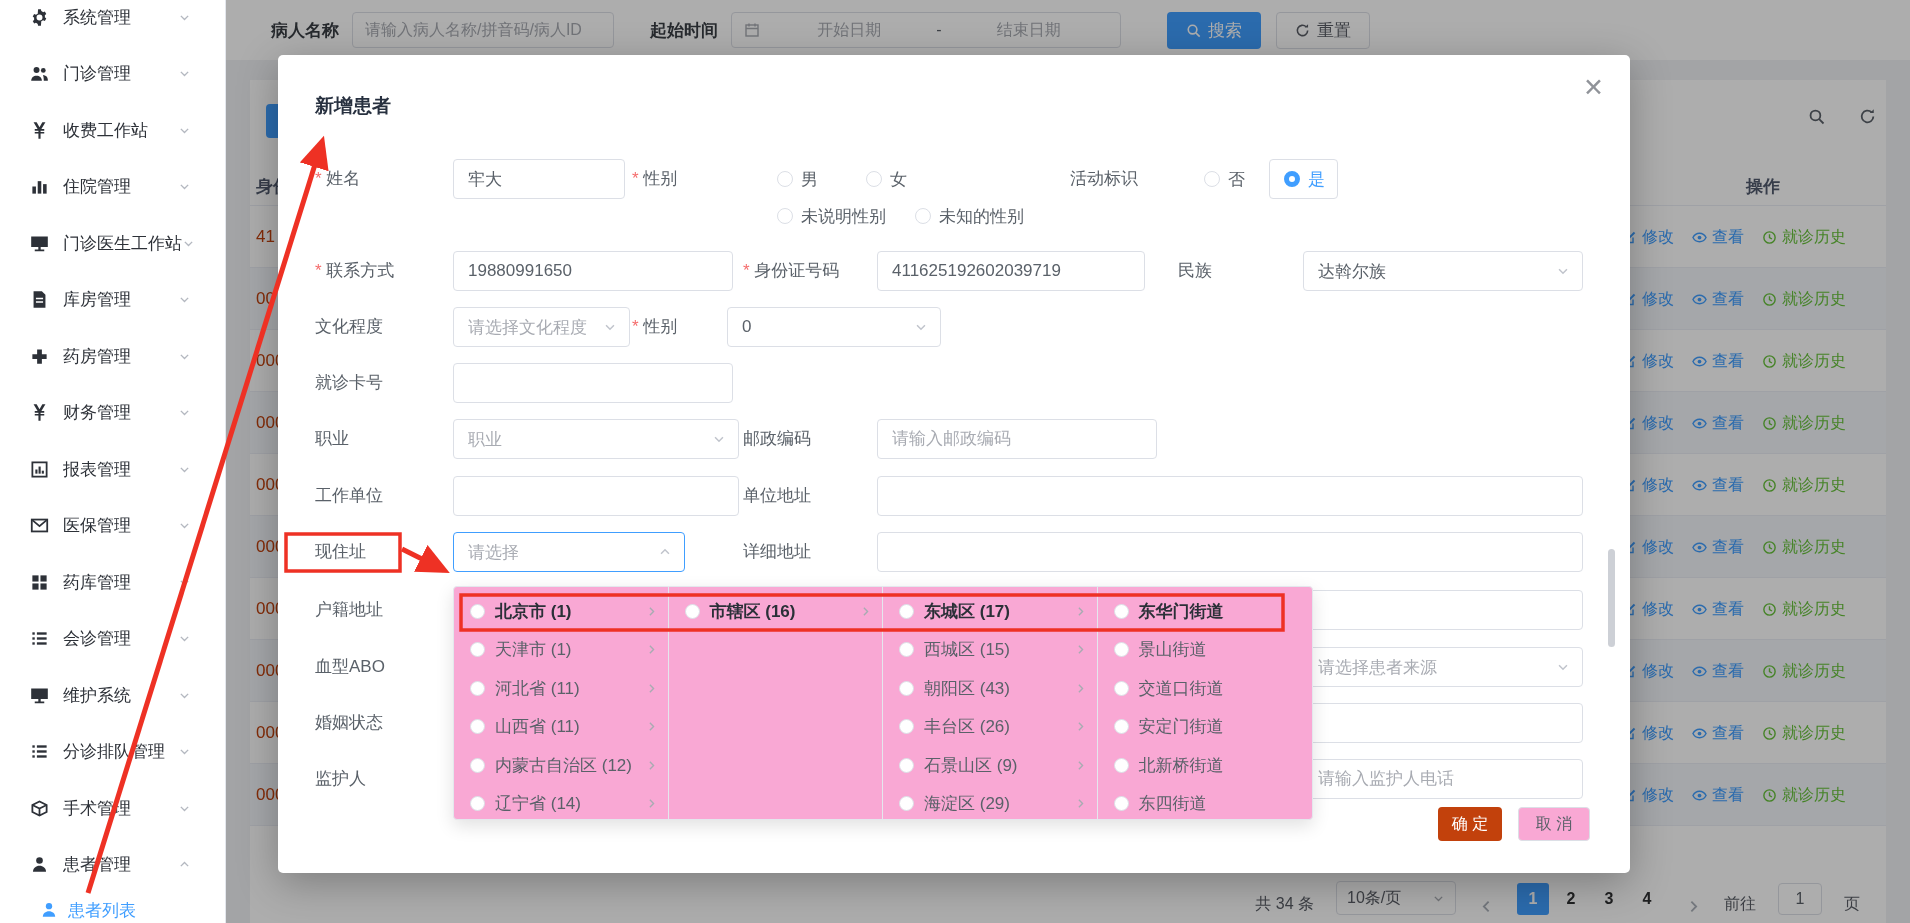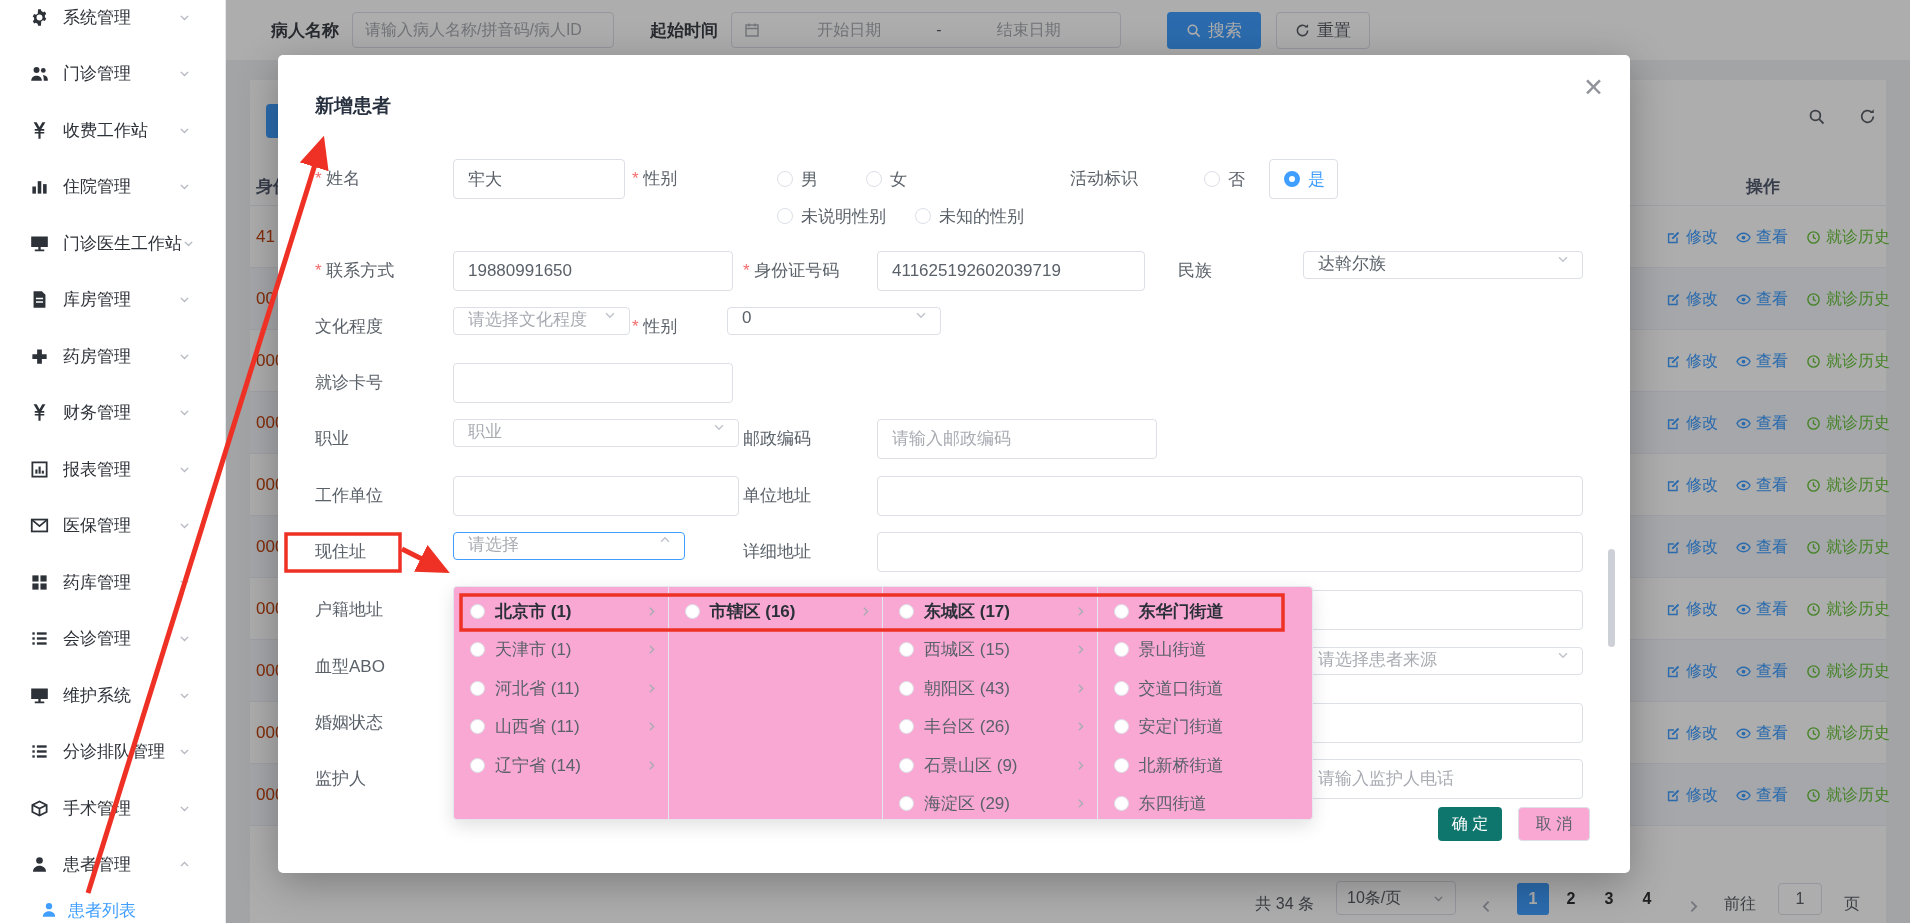"修改" .t-ops { left: 1416px -> 1372px }
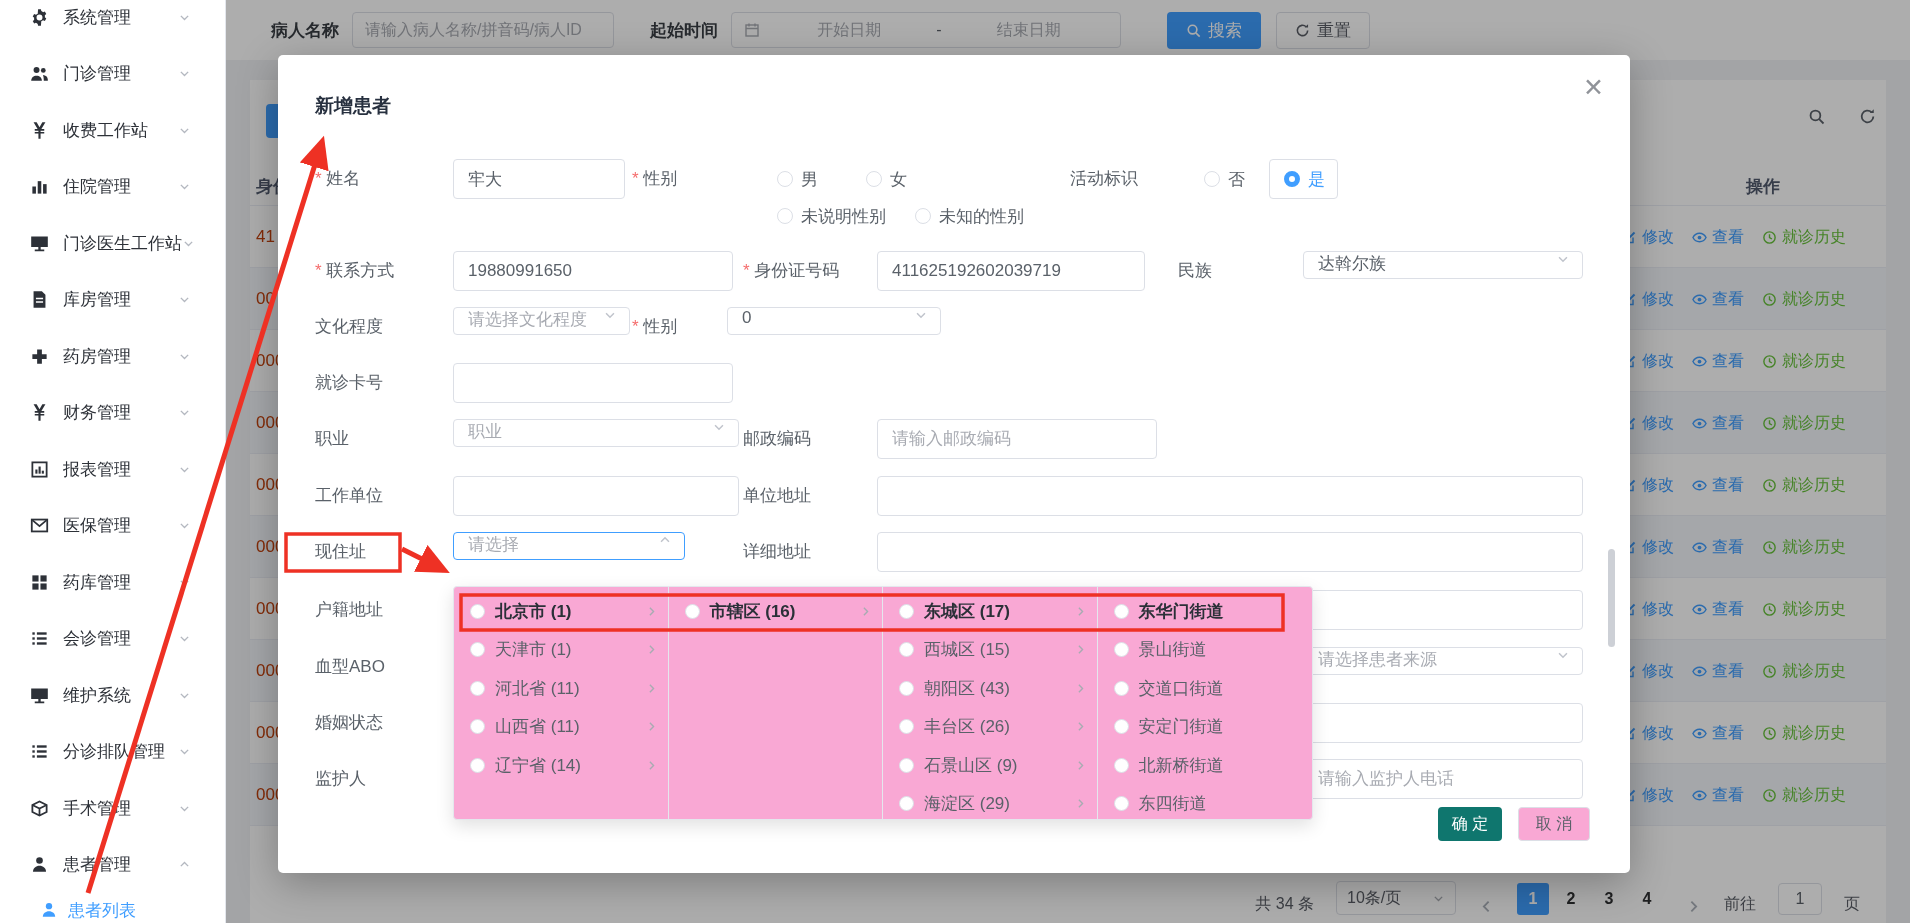"达斡尔族" .sel { align-items: flex-start -> center; height: 28px -> 40px }
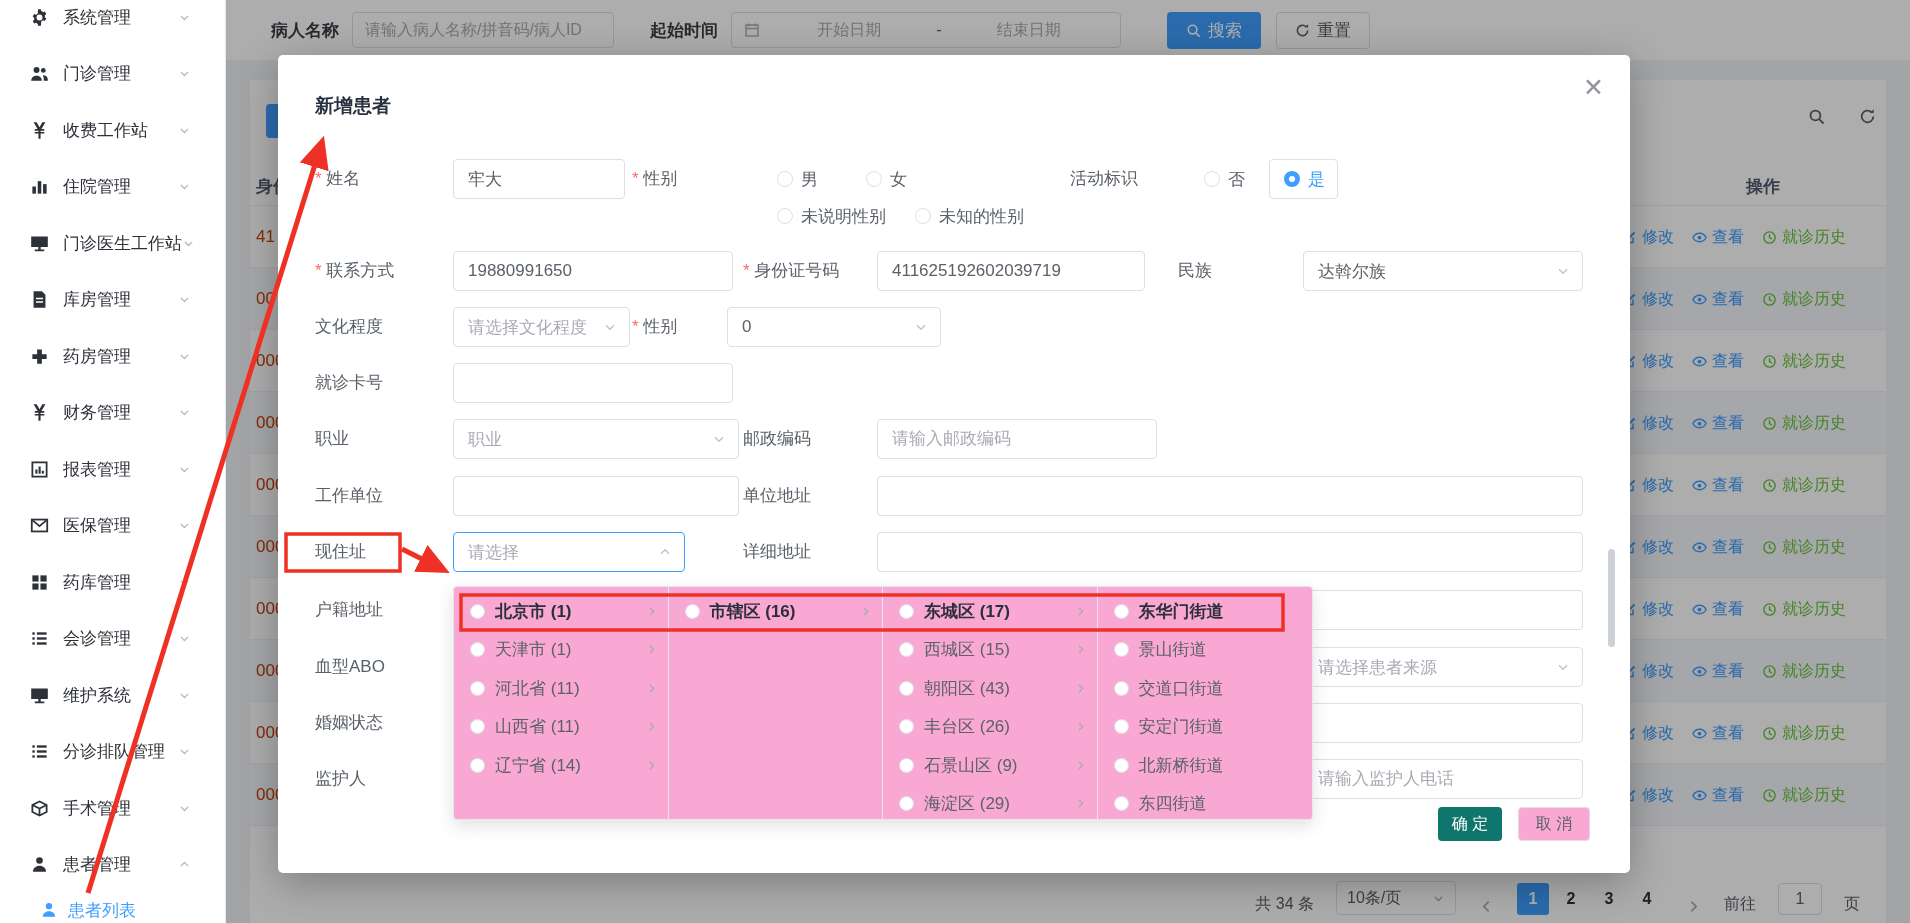"内蒙古自治区 (12)" div.citem { html: none -> <div> <span></span> <span>内蒙古自治区 (12)</span> <span> <svg> <path></path> </svg> </span> </div> }
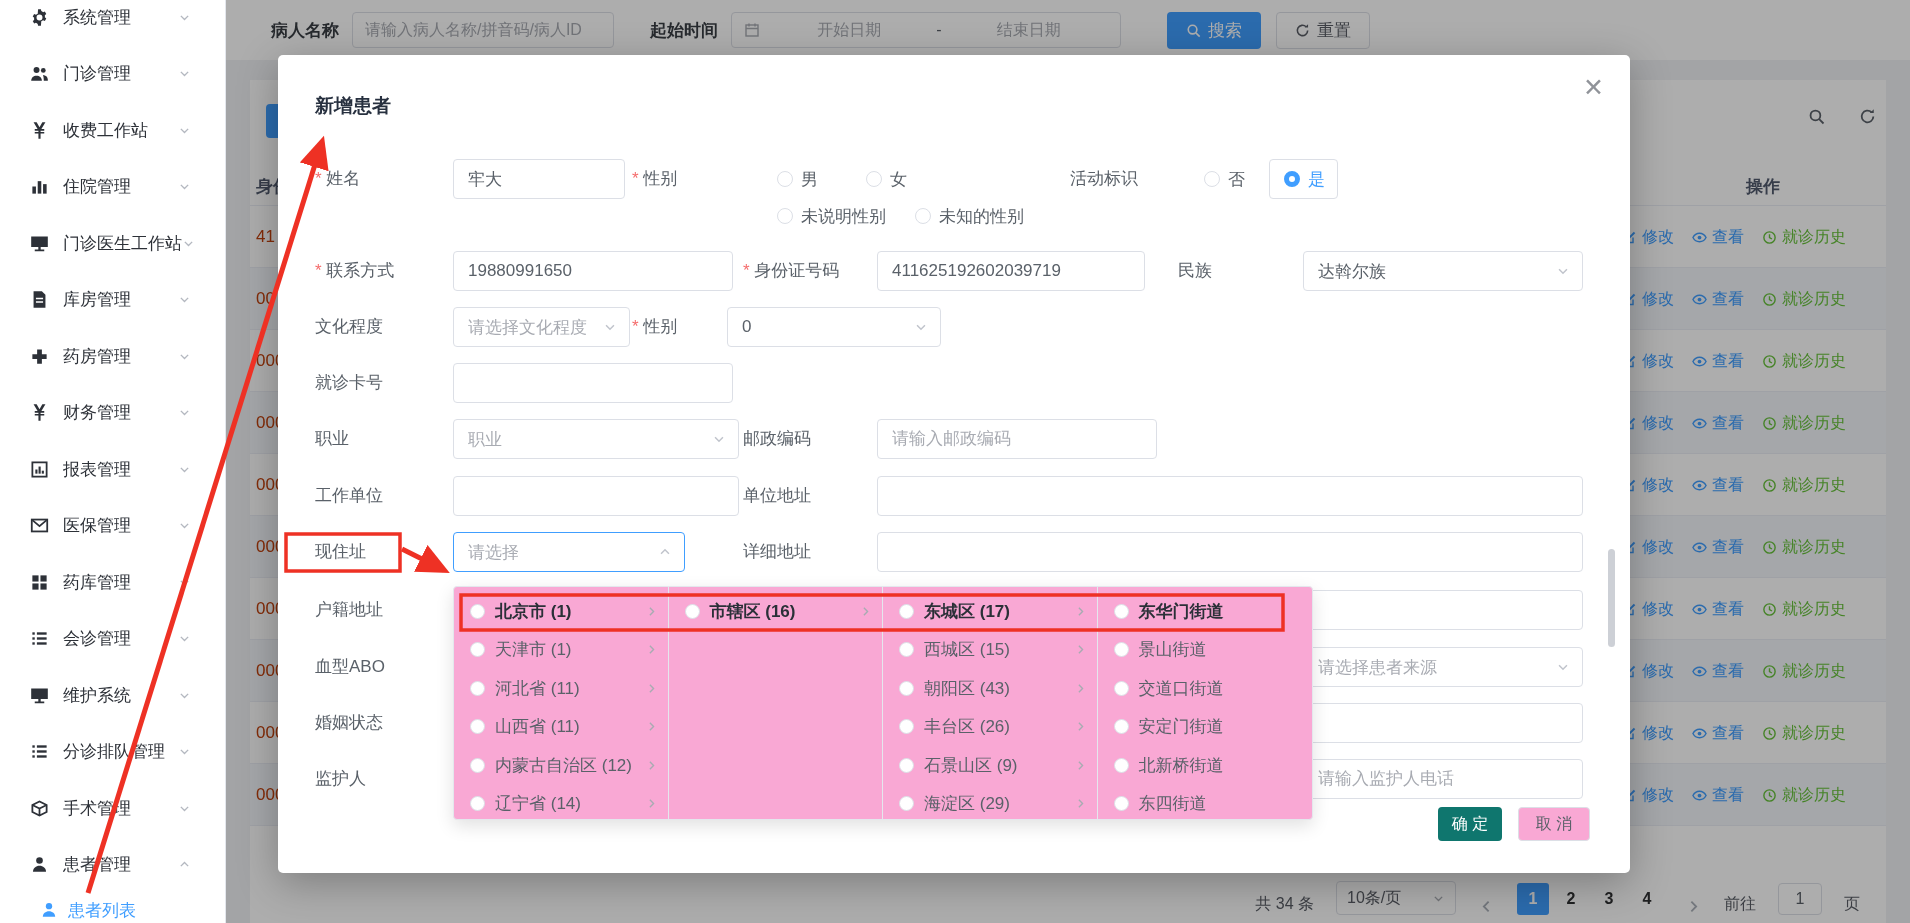"确 定" .m-confirm { background: #0f766e -> #c2410c }
